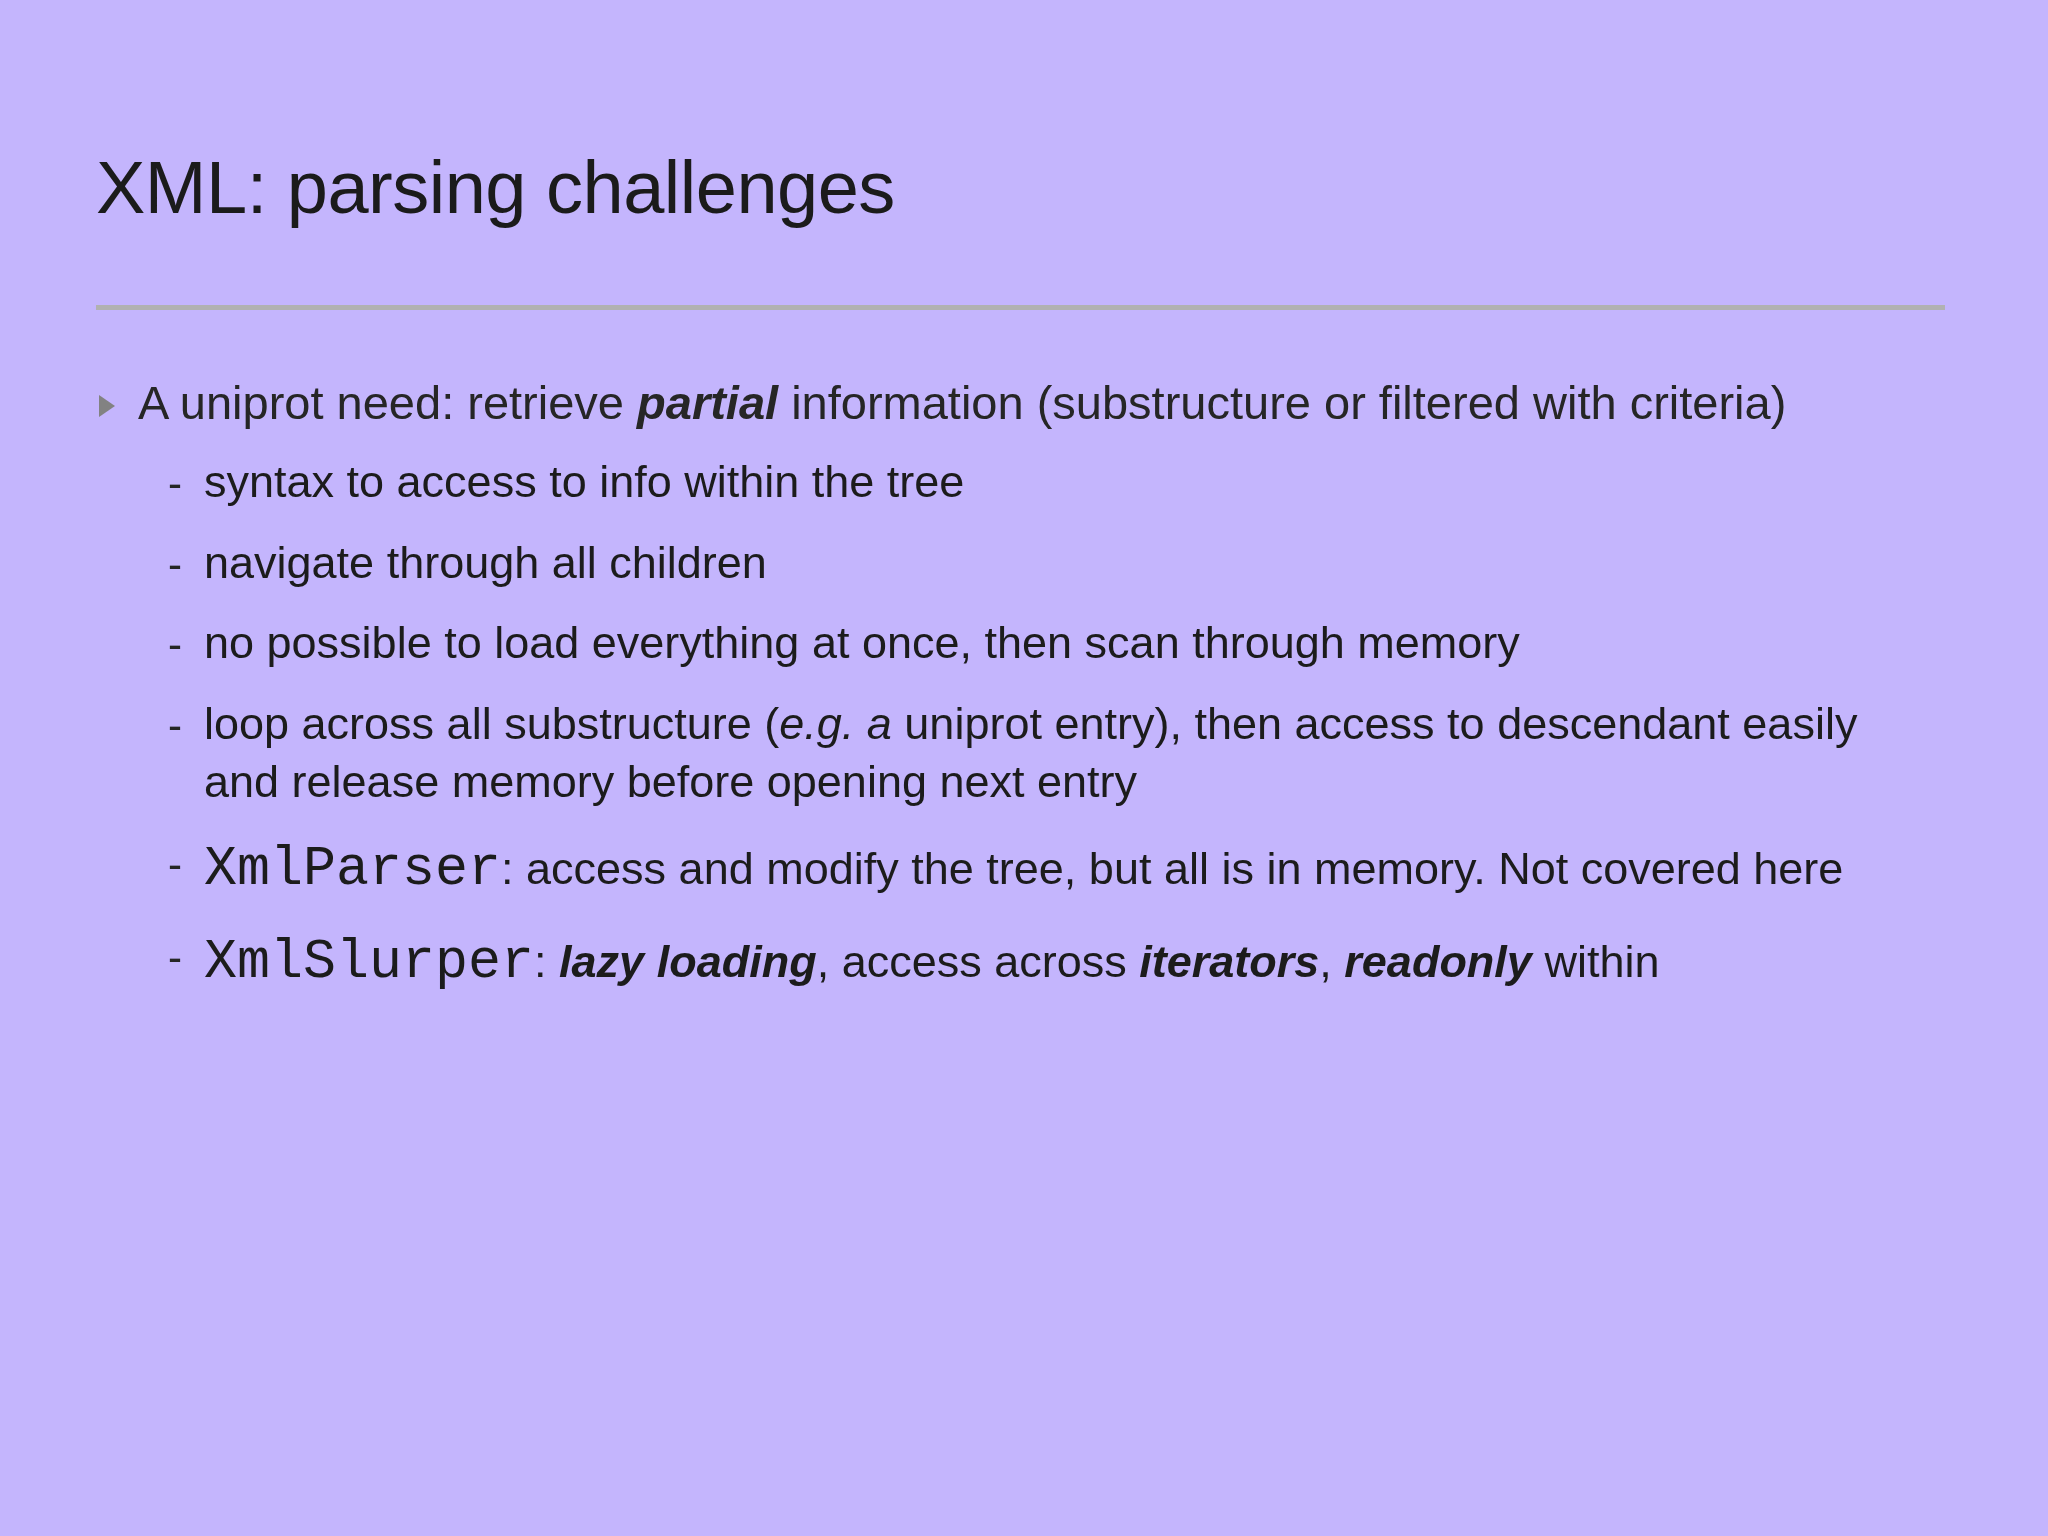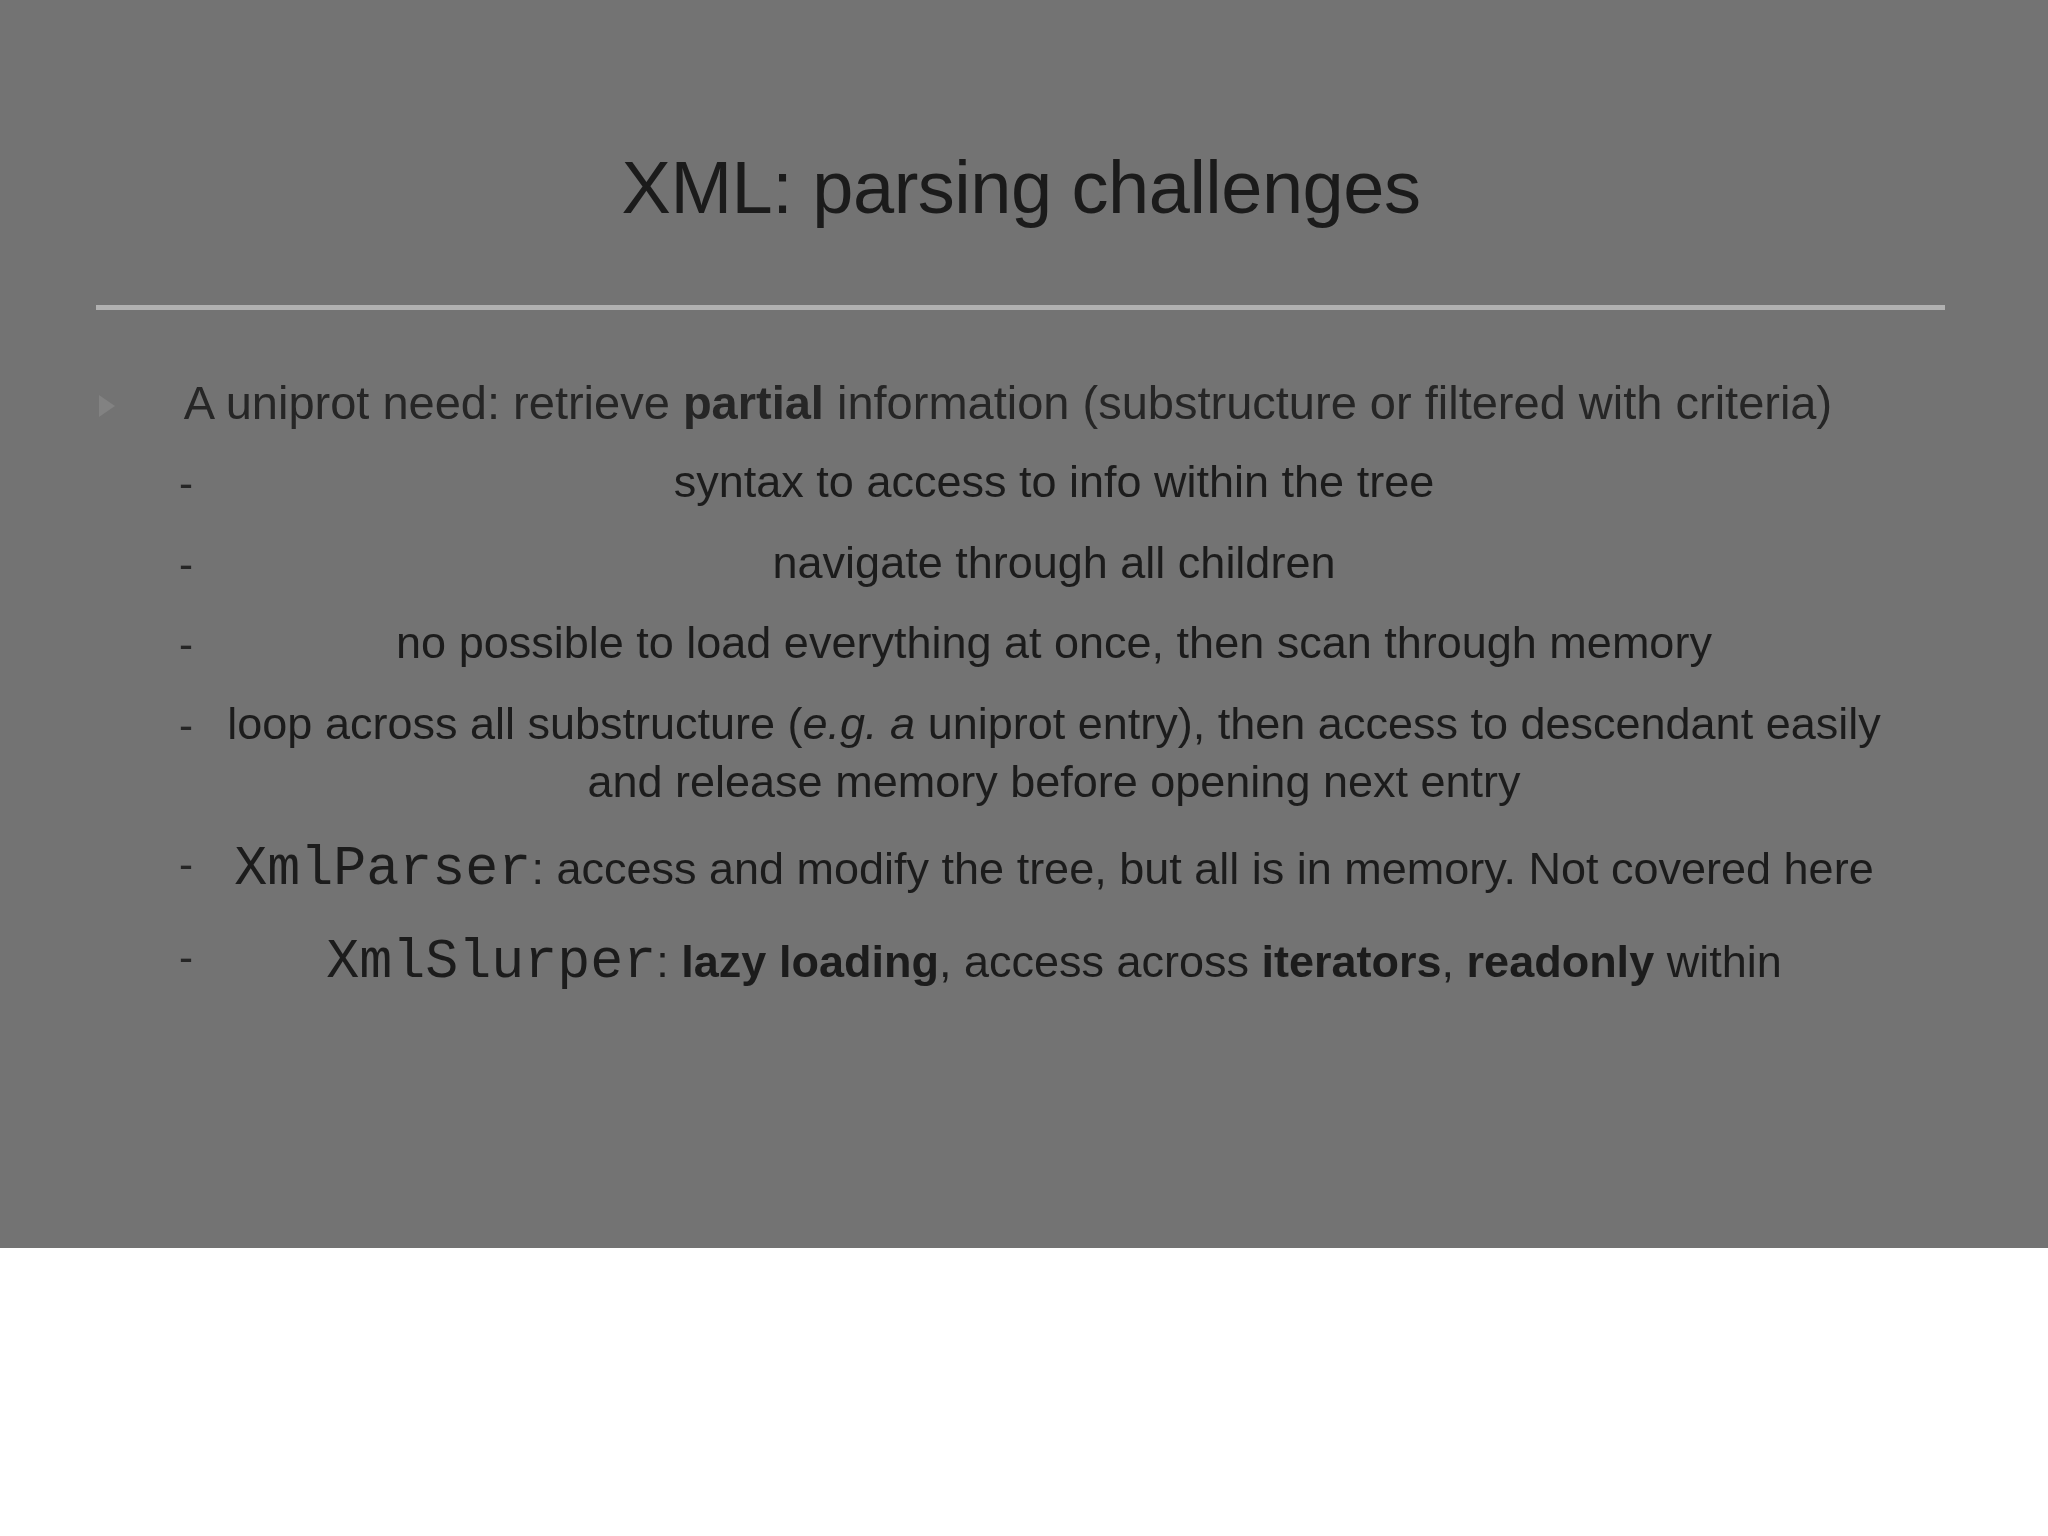"XML: parsing challenges" .slide { background: #737373 -> #c4b5fd; height: 1248px -> 1536px; text-align: center -> none }
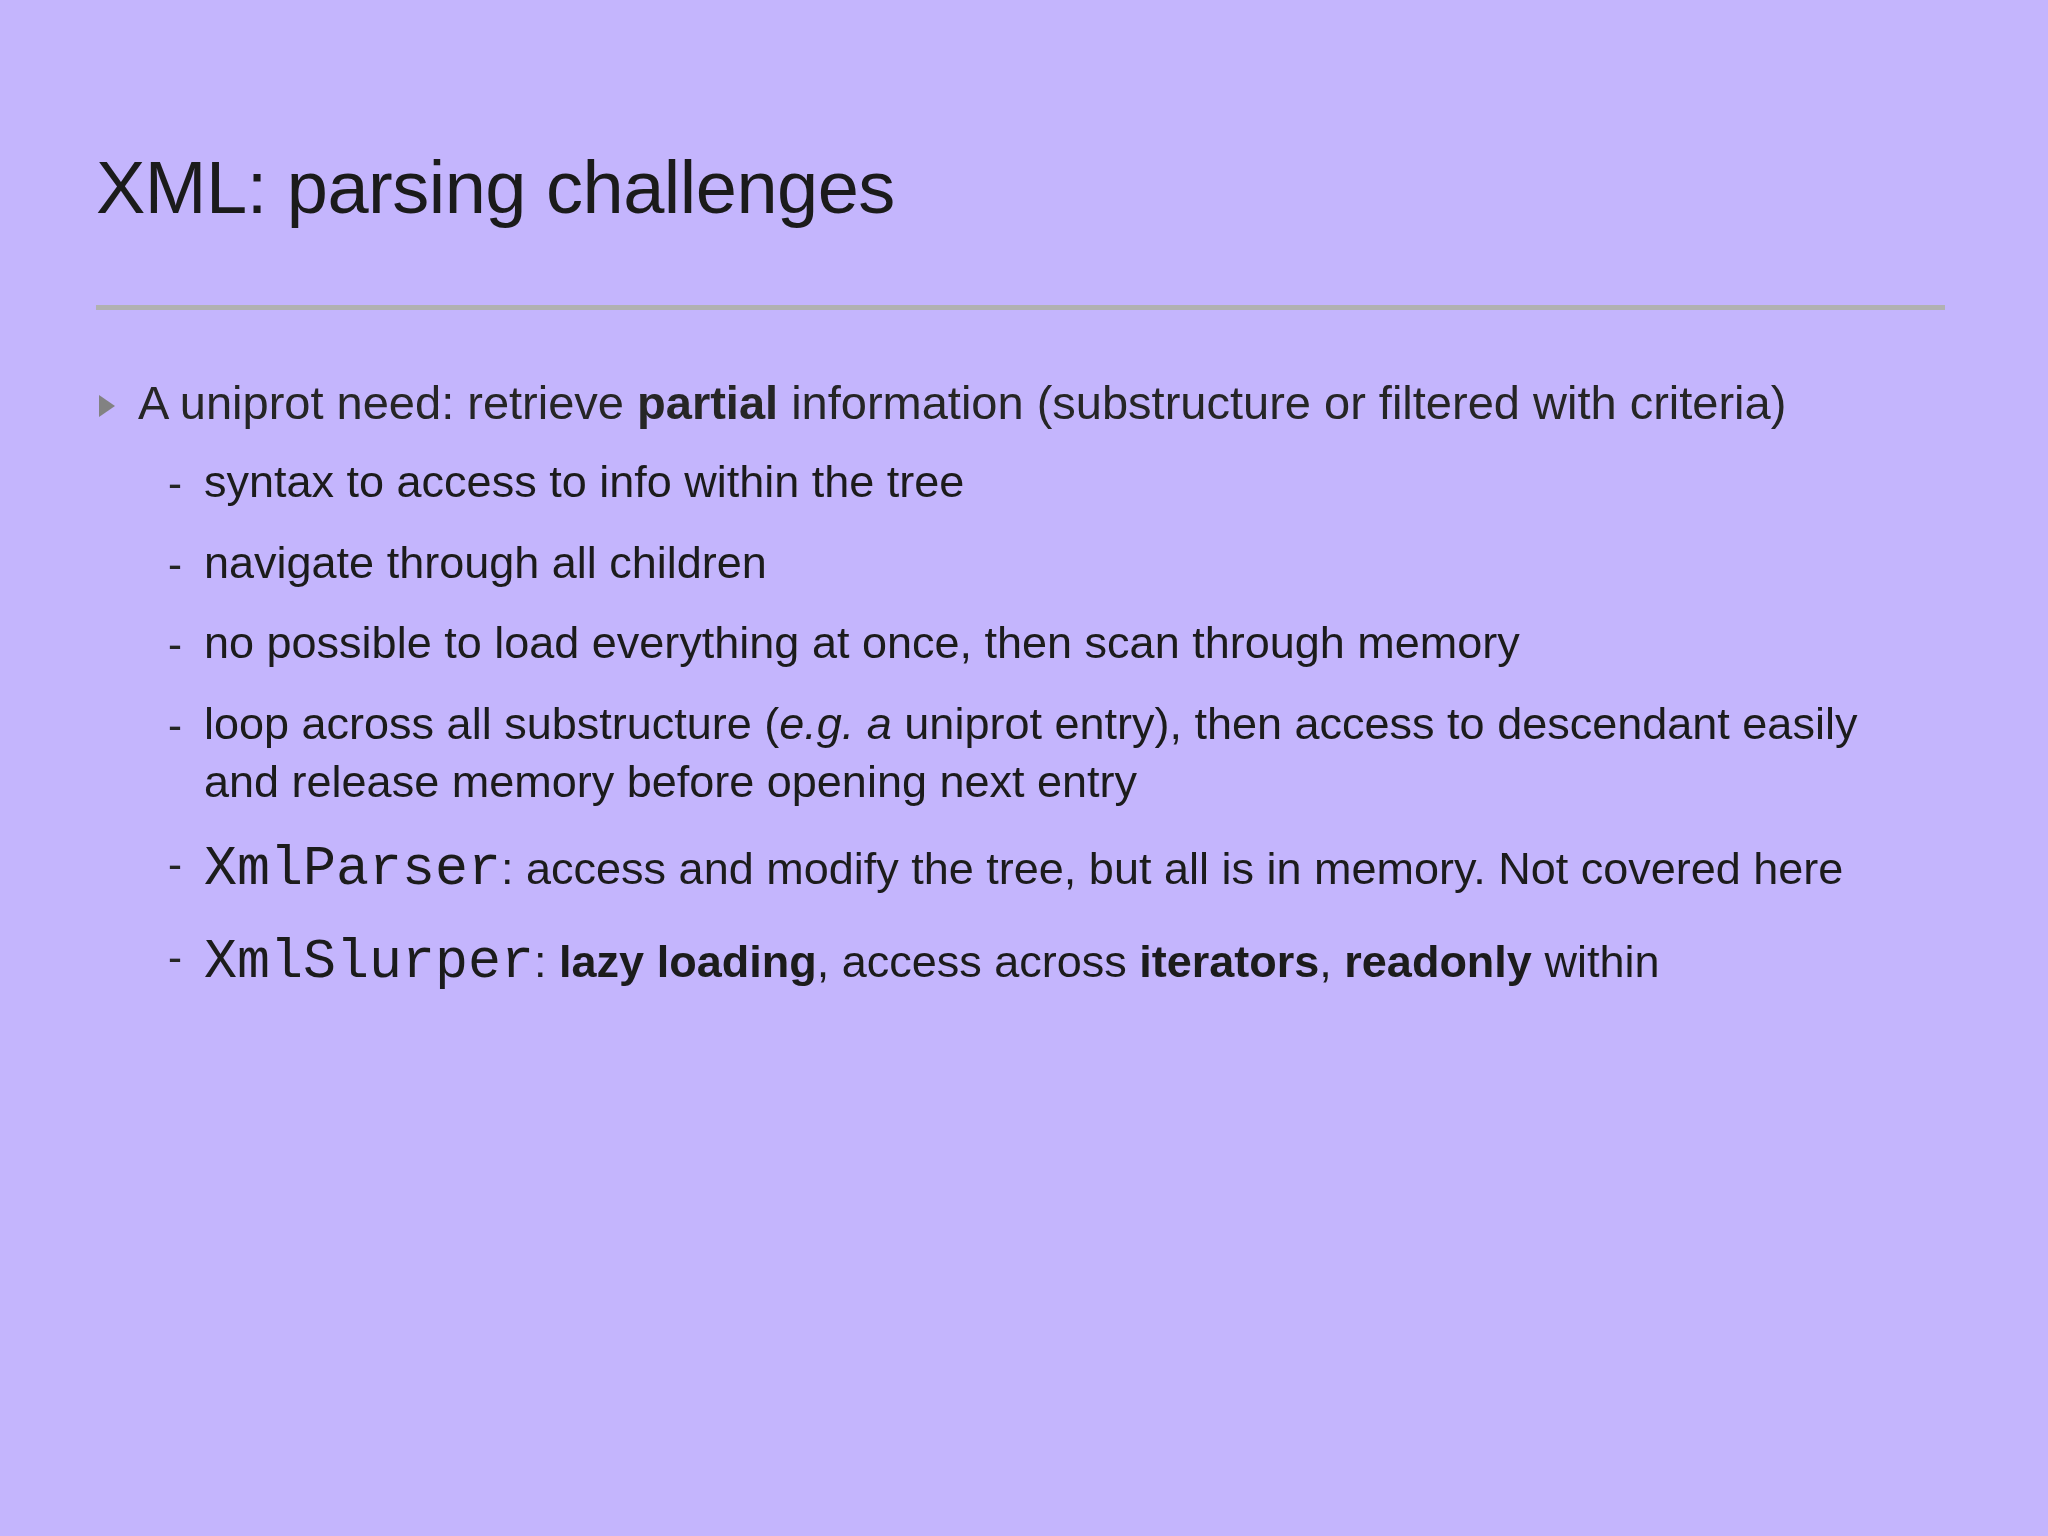"partial" b, strong { font-style: none -> italic }
